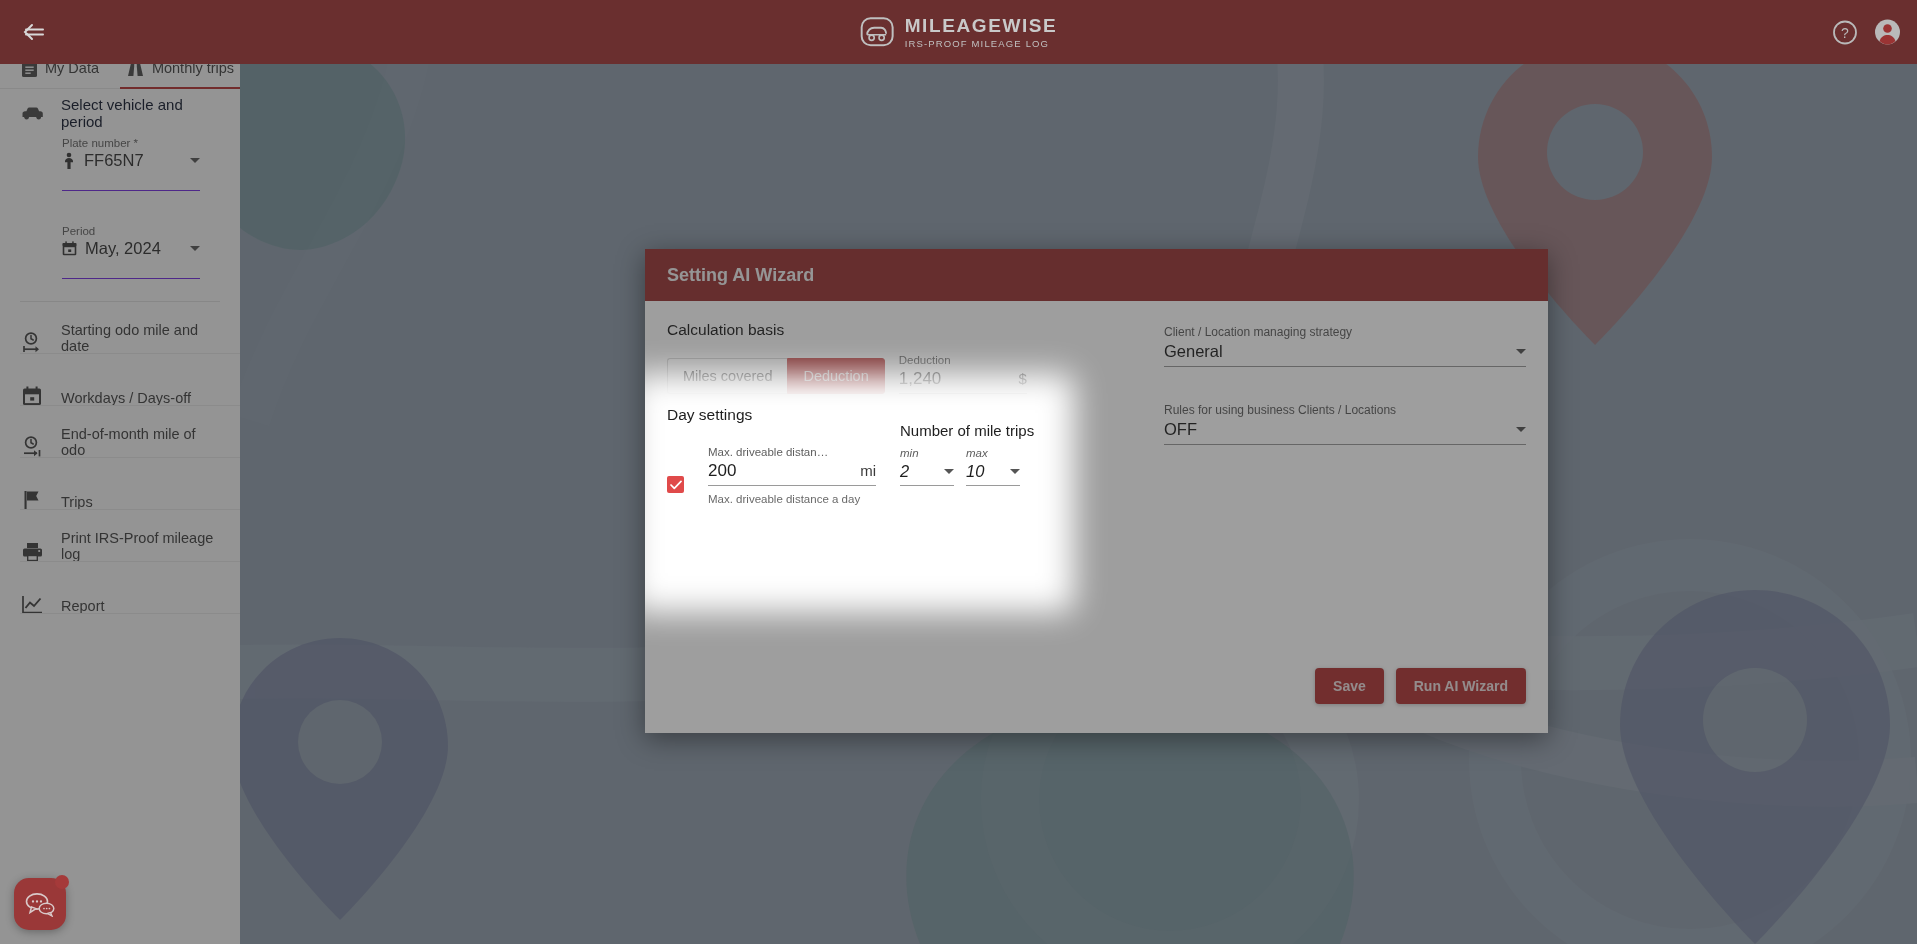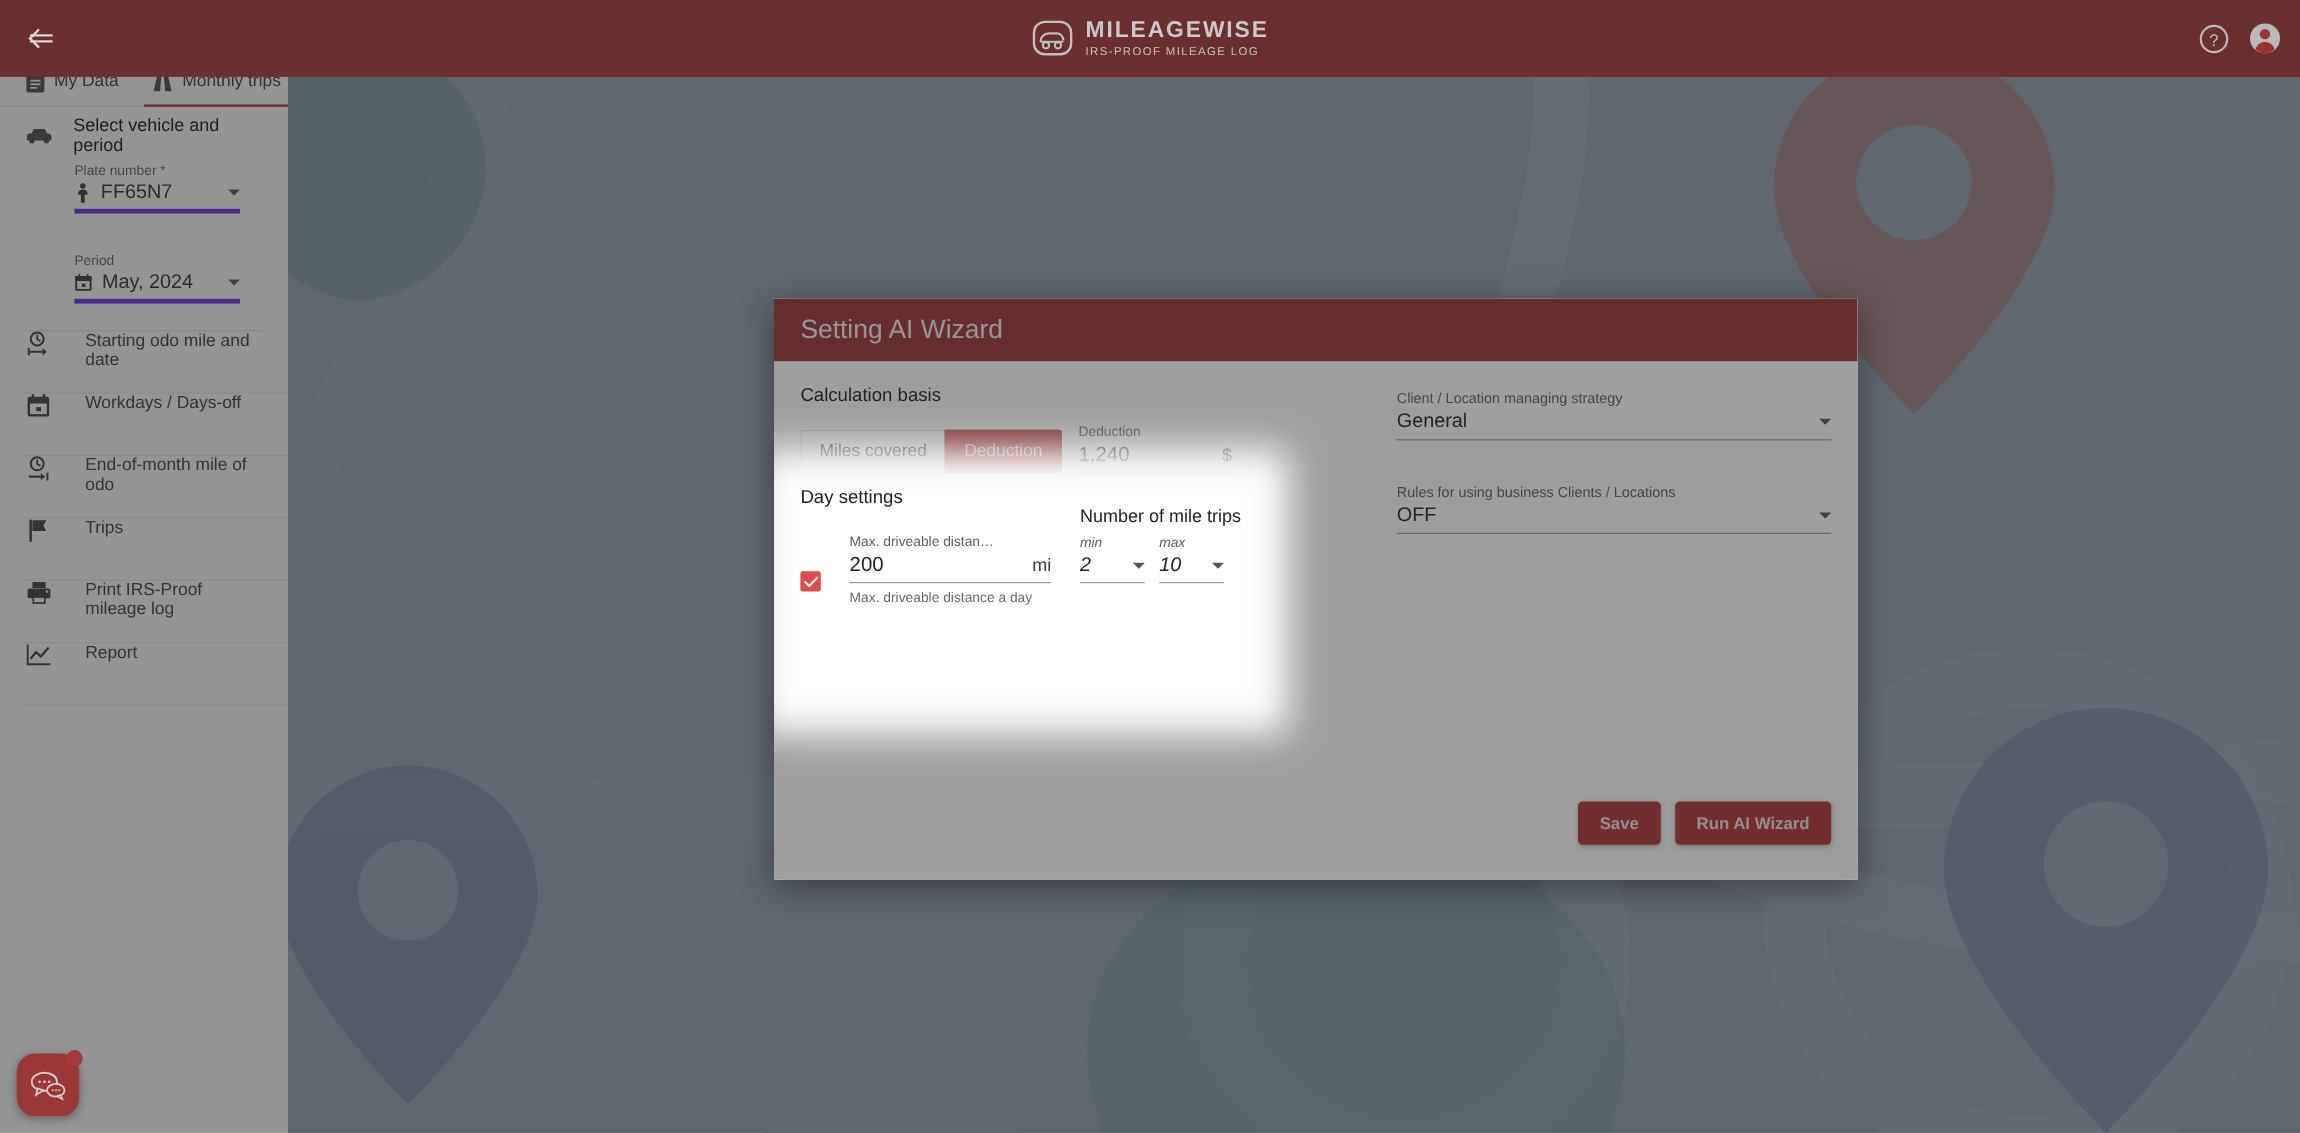"Plate number *" .sb-field { border-bottom: 4px solid #6d28d9 -> 1px solid #6d28d9; padding-bottom: 4px -> 20px }
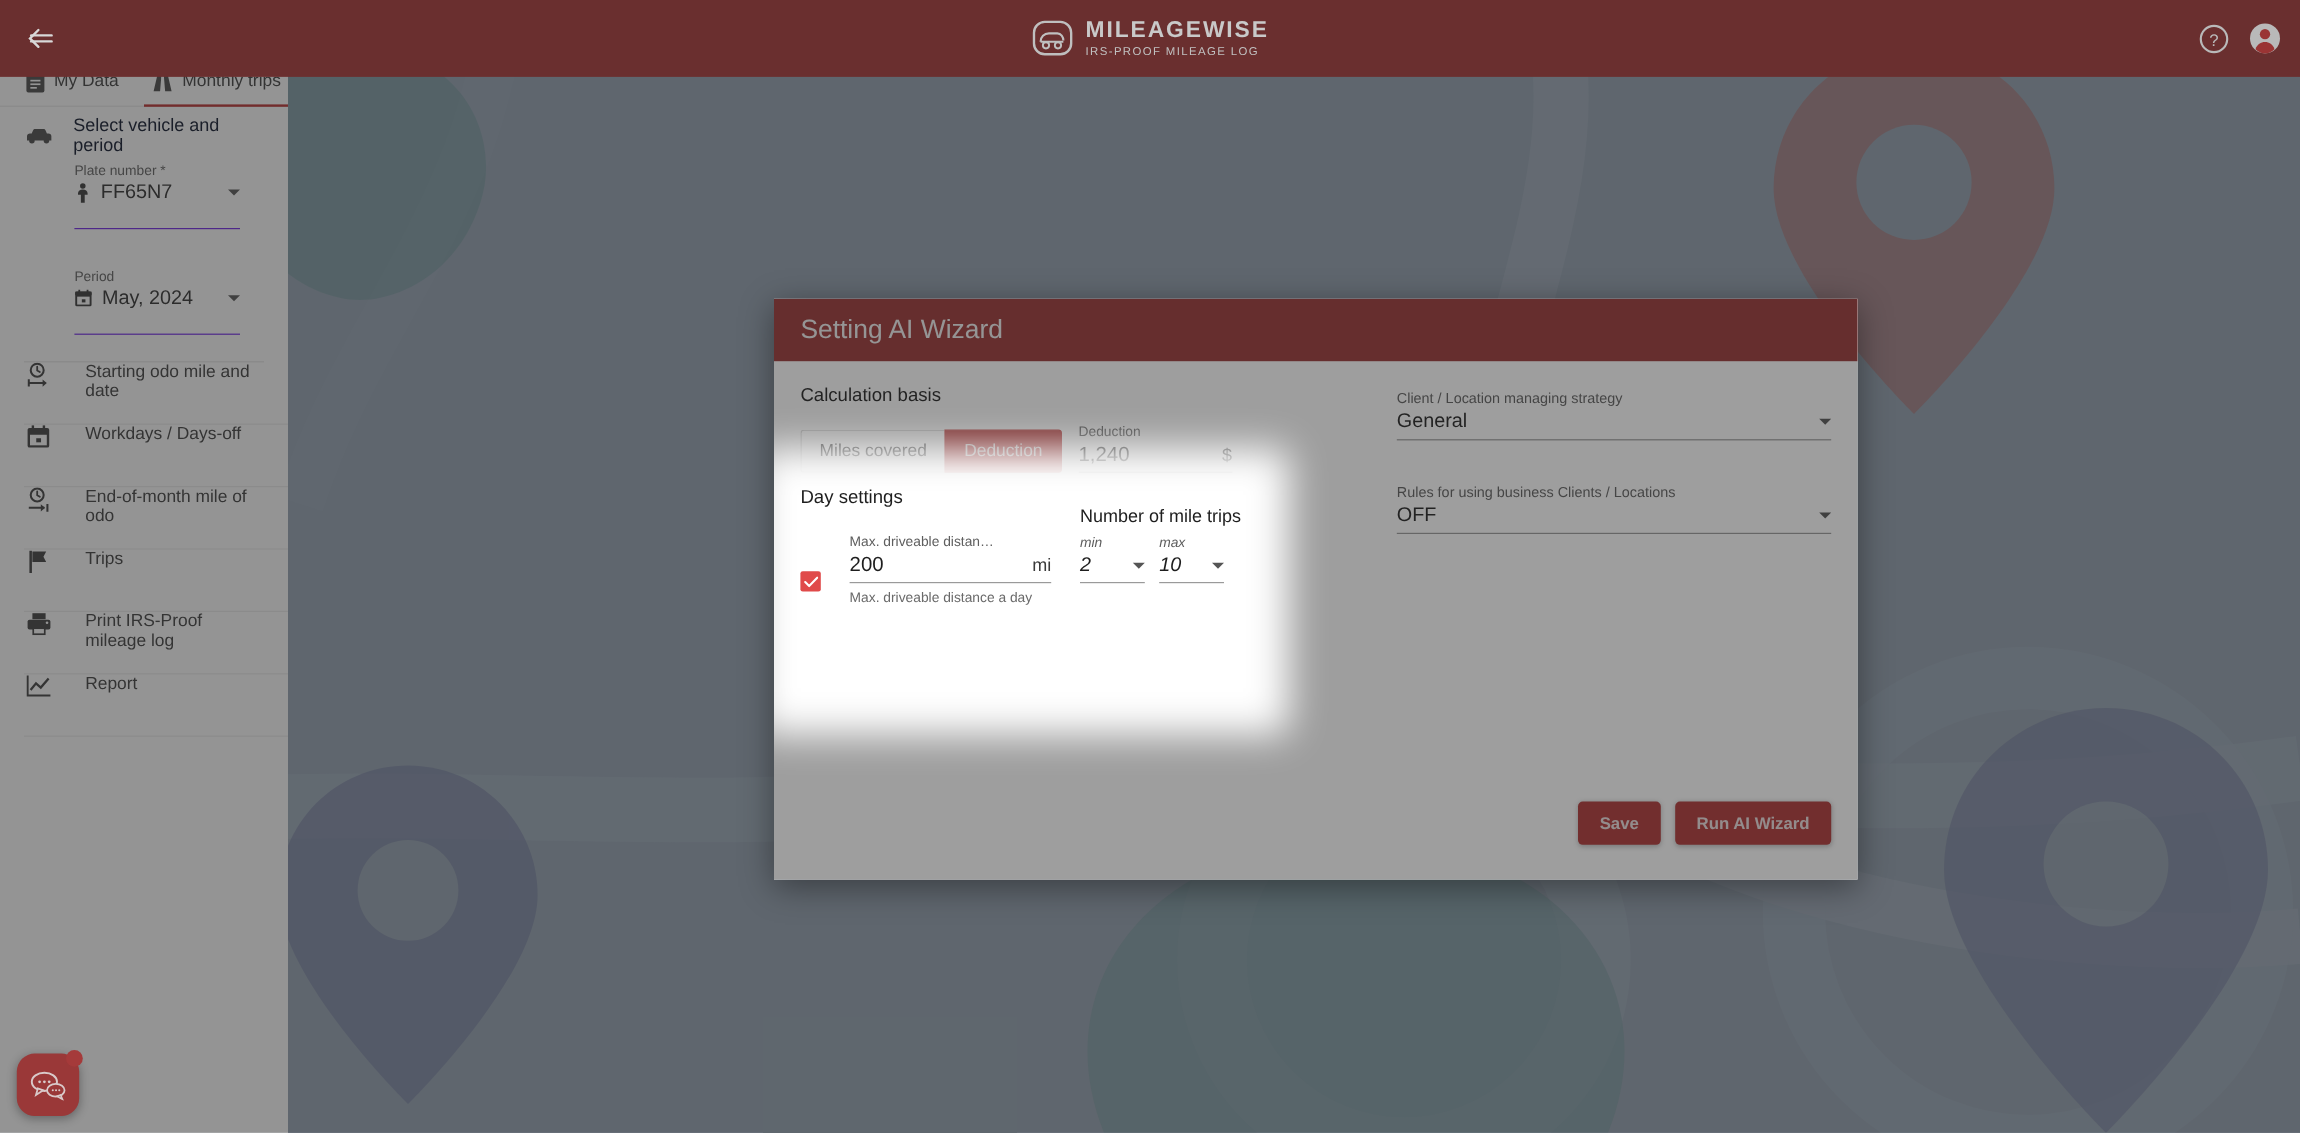"Setting AI Wizard" .dlg-title { font-size: 22px -> 18px; font-weight: normal -> bold }
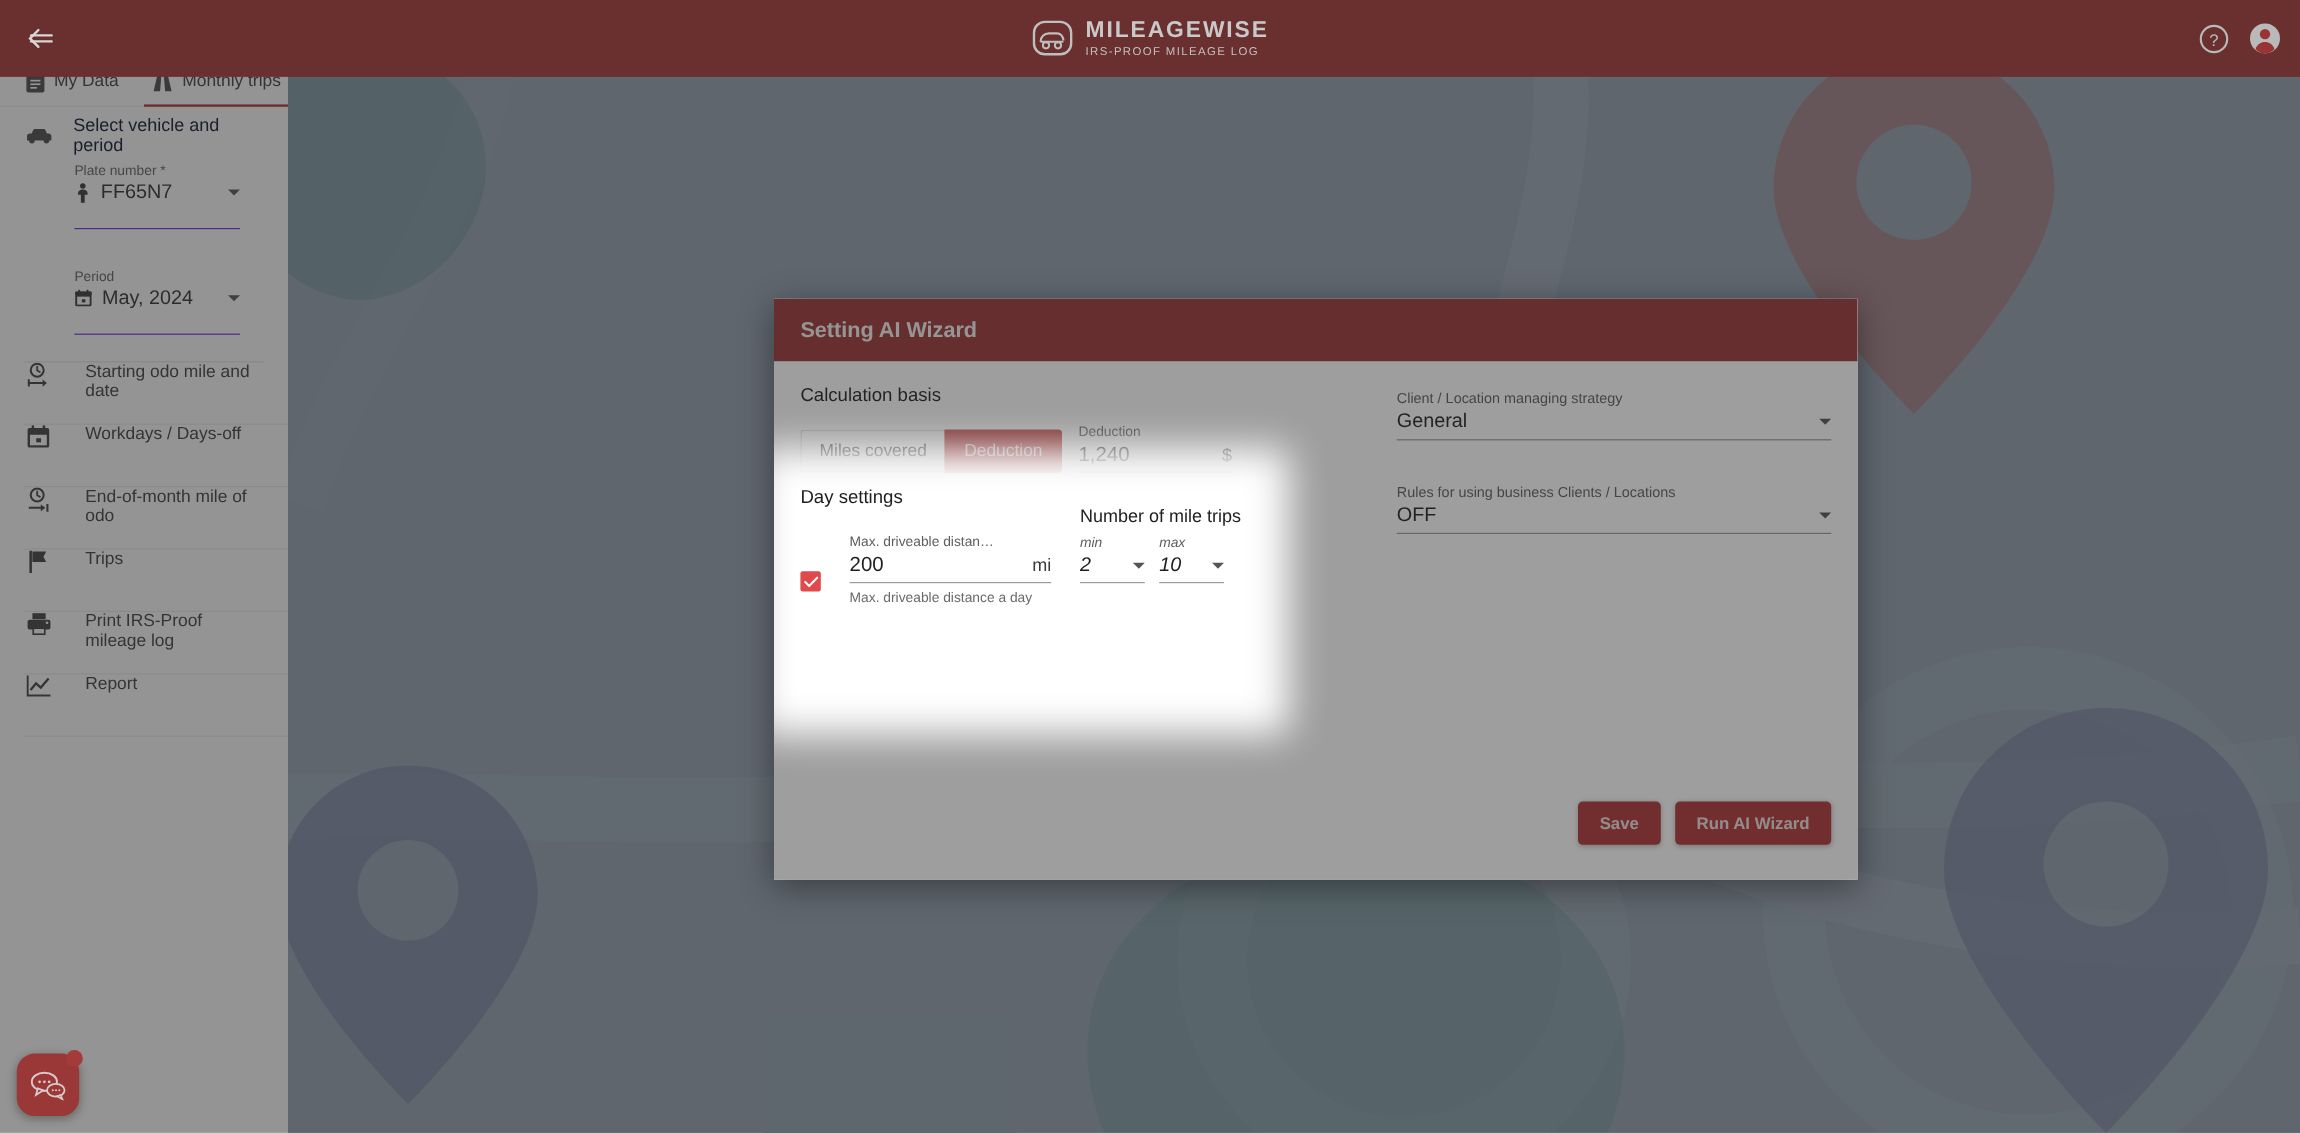"Starting odo mile and date" .sb-item { align-items: flex-start -> flex-end; gap: 27px -> 17px }
